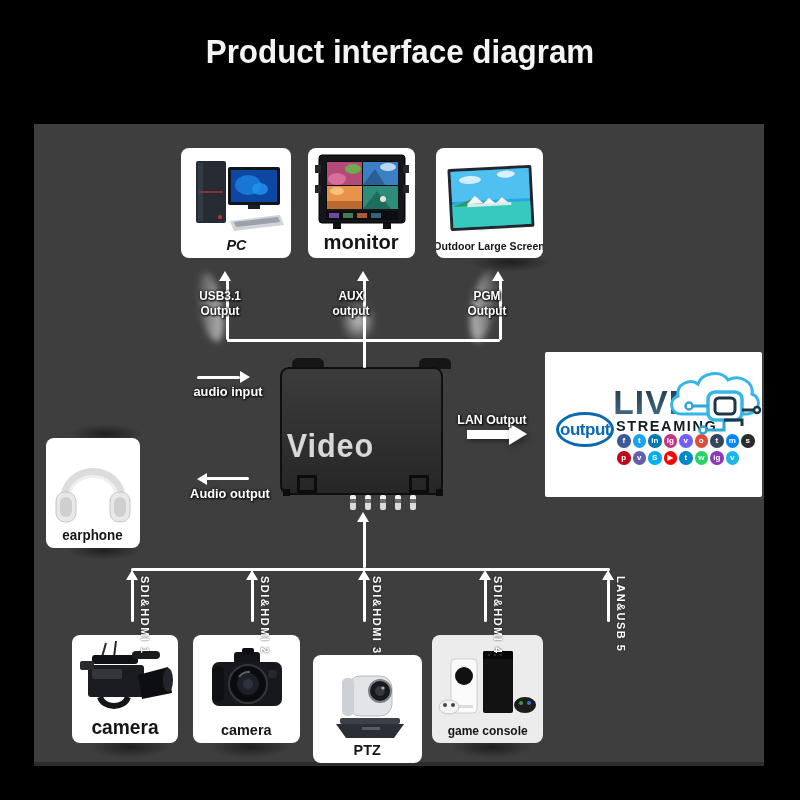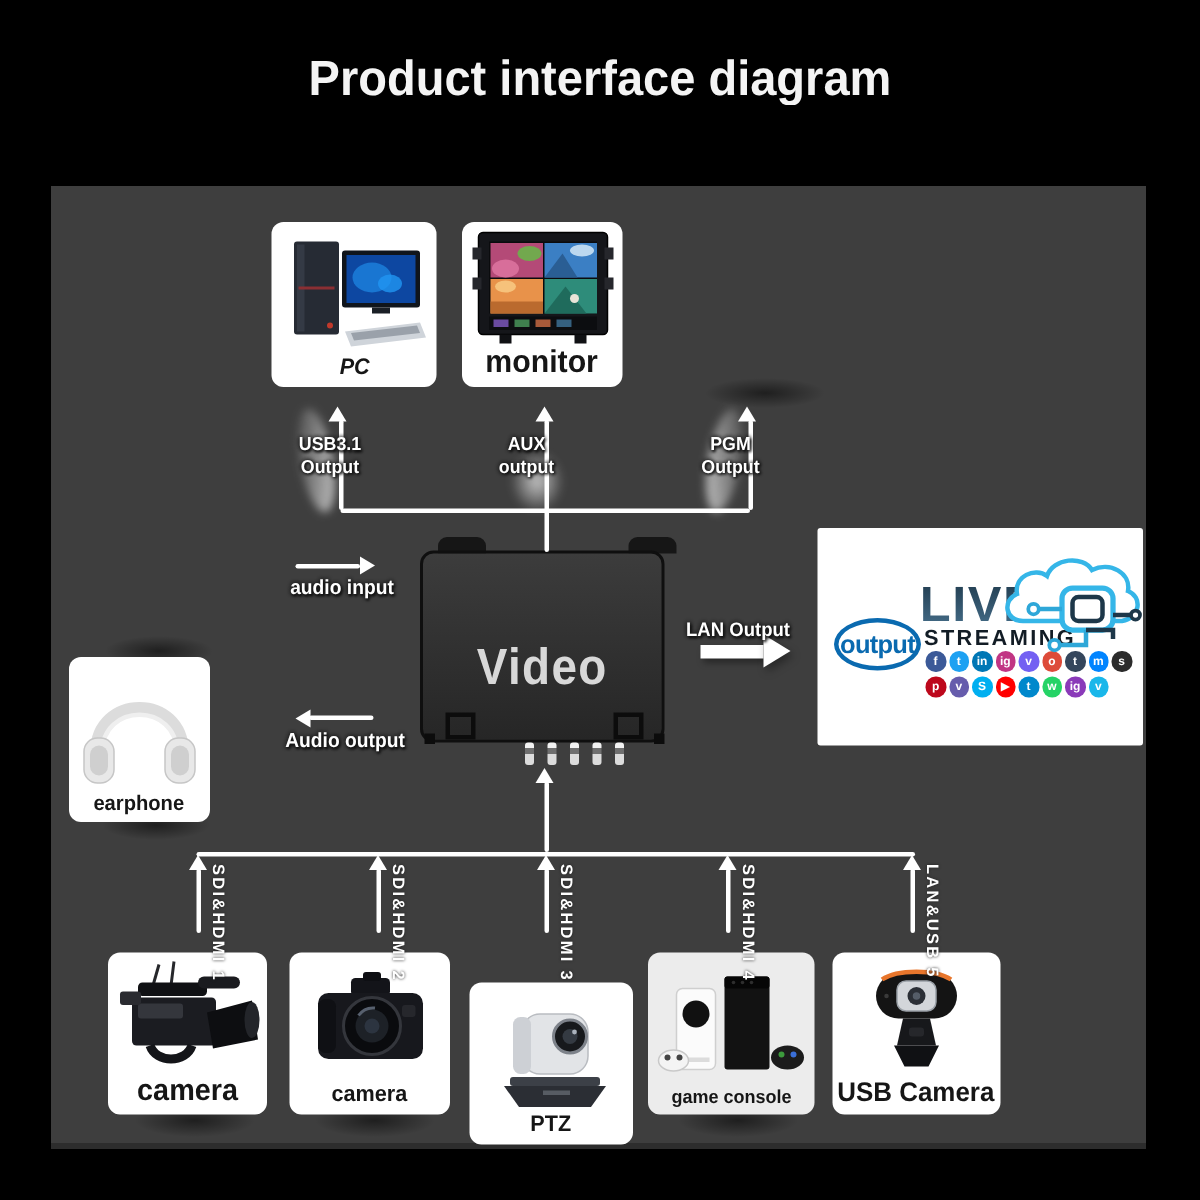"Outdoor Large Screen" div.box { html: none -> <div> <svg> <g> <rect></rect> <rect></rect> <rect></rect> <ellipse></ellipse> <ellipse></ellipse> <rect></rect> <polygon></polygon> <polygon></polygon> <polygon></polygon> <polygon></polygon> <rect></rect> </g> </svg> <div>Outdoor Large Screen</div> </div> }
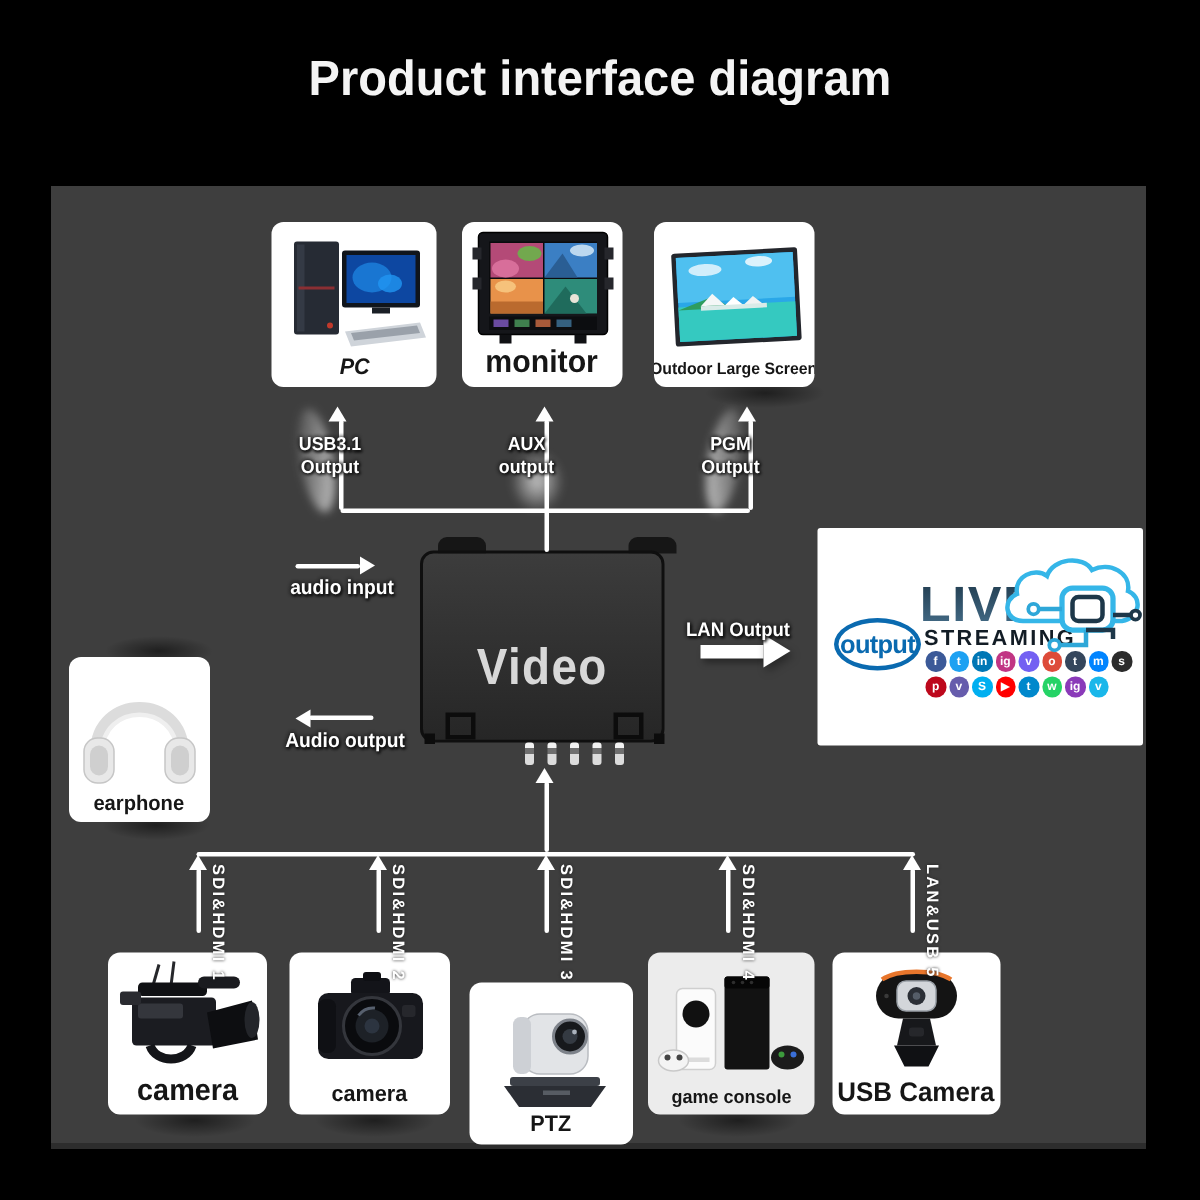"Video" .videobox { justify-content: center -> flex-start }
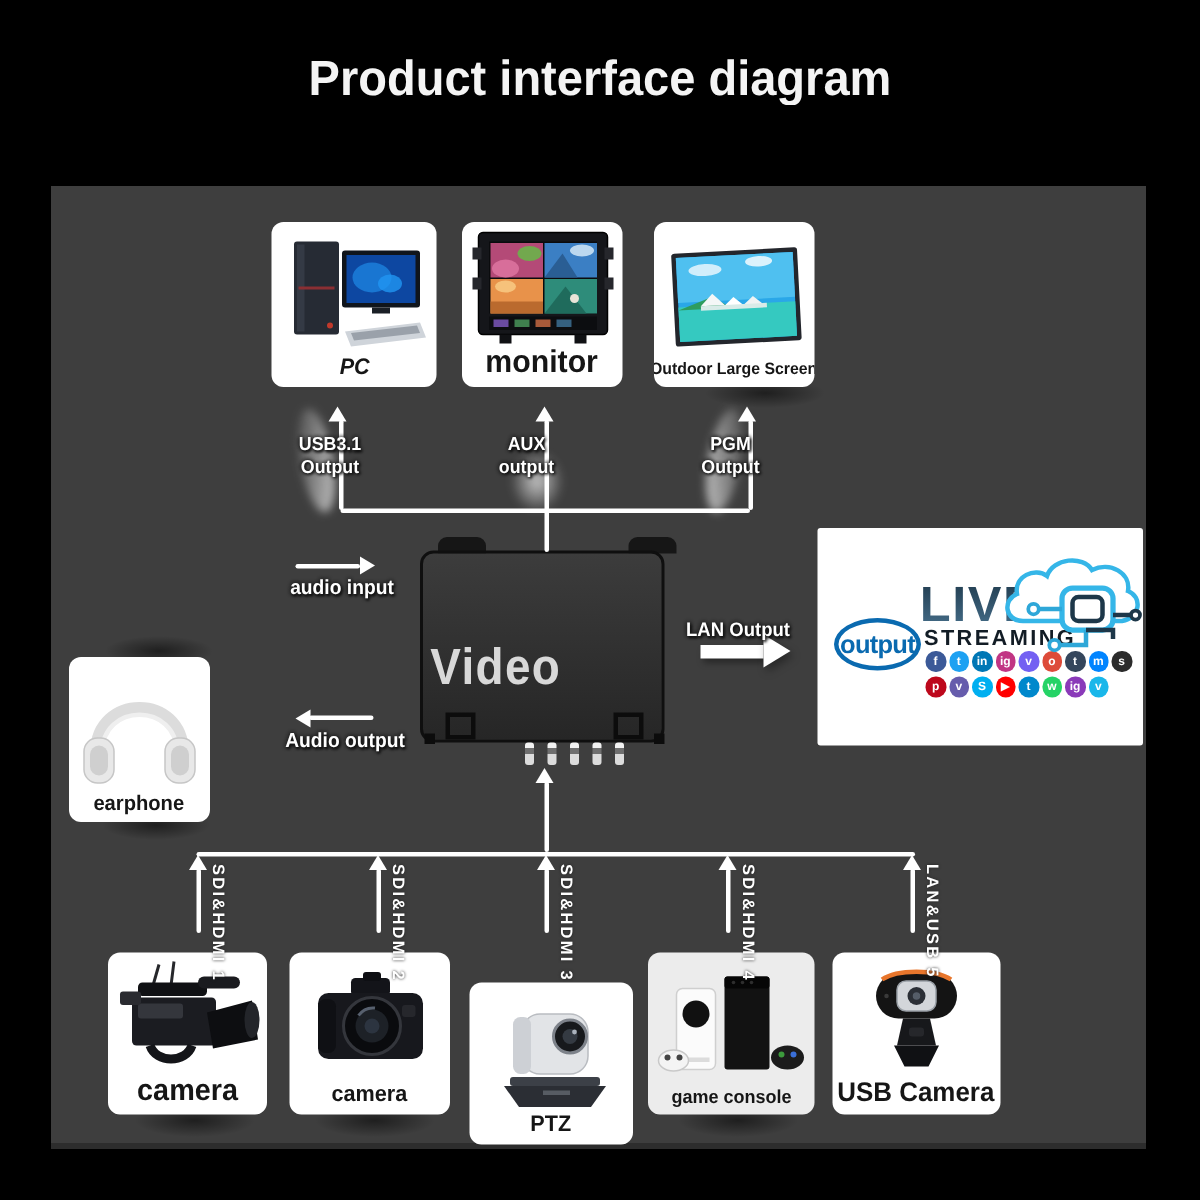"USB Camera" div.box { html: <div> <svg> <rect></rect> <path></path> <rect></rect> <circle></circle> <circle></circle> <circle></circle> <polygon></polygon> <polygon></polygon> <rect></rect> </svg> <div>USB Camera</div> </div> -> none }
